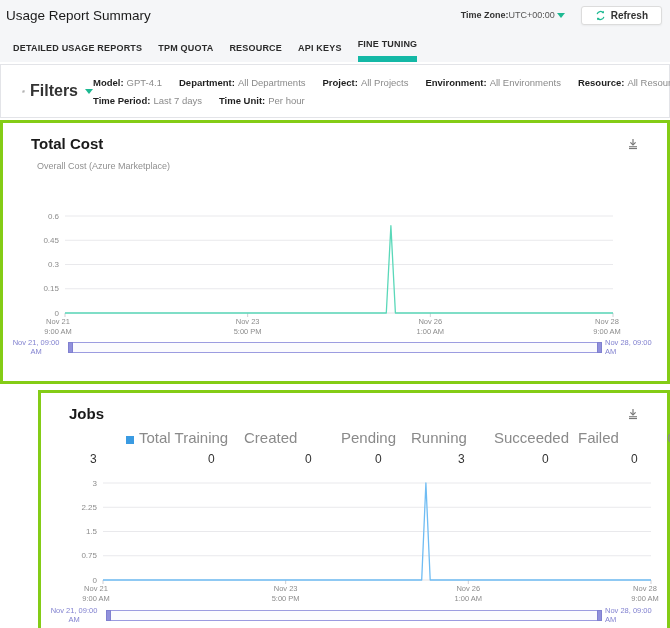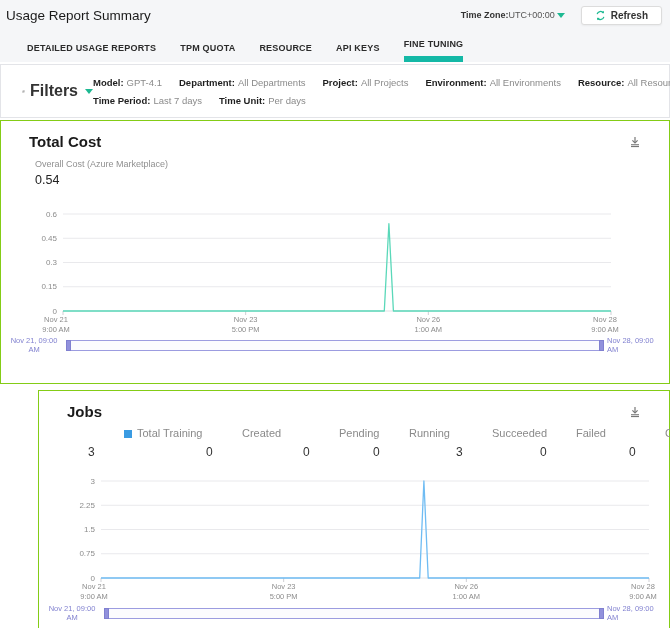"DETAILED USAGE REPORTS" .tabsbar { gap: 24px -> 16px; padding-left: 27px -> 13px }
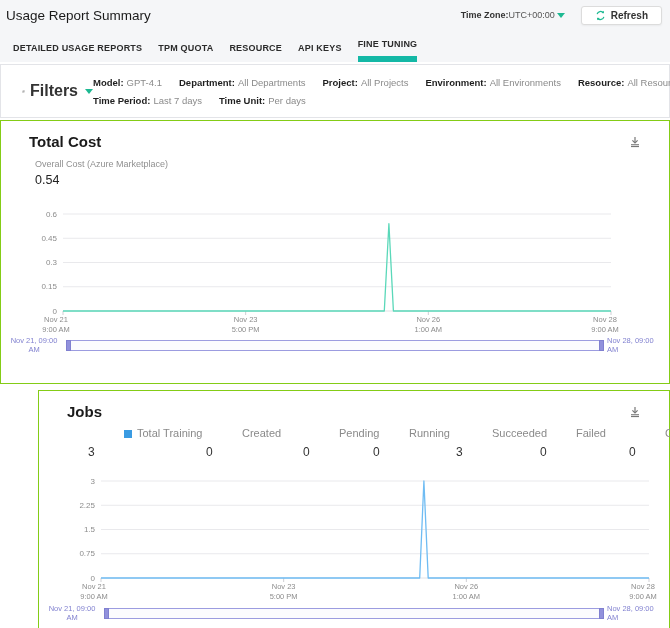"Per days" span.fvalue { text: days -> hour }
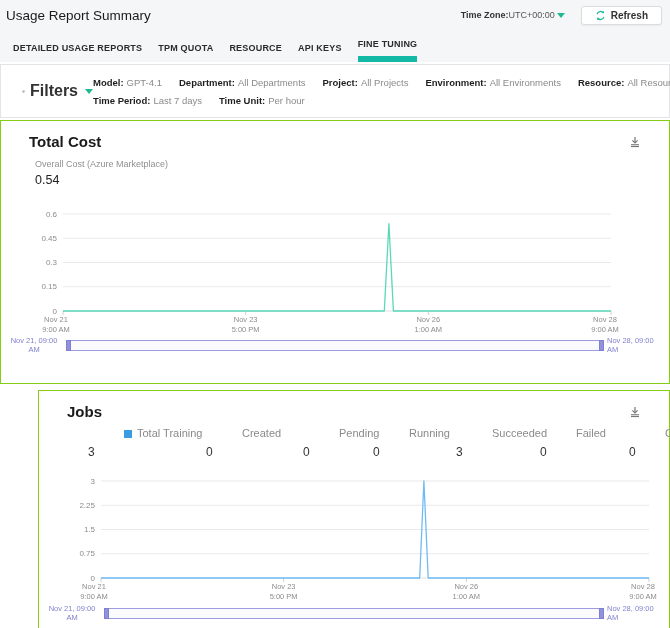"Total Cost" .card { border: 1px solid #84cc16 -> 3px solid #84cc16 }
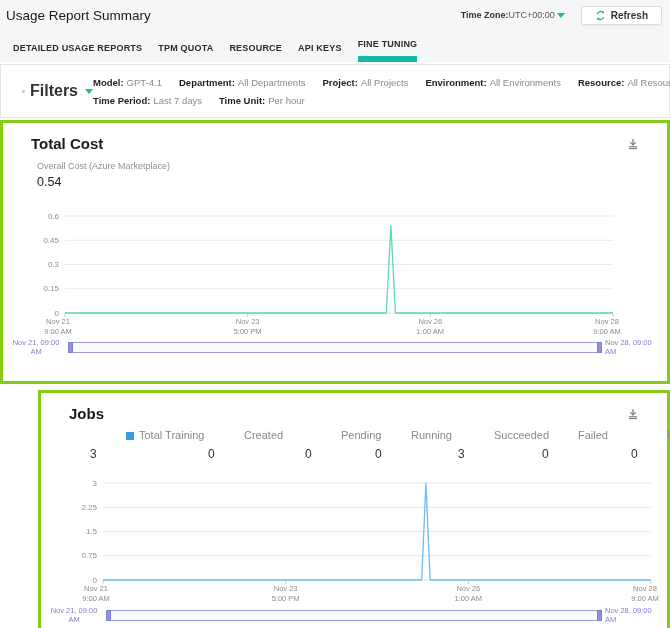"0.54" div.stat-value { html: <div>0.54</div> -> none }
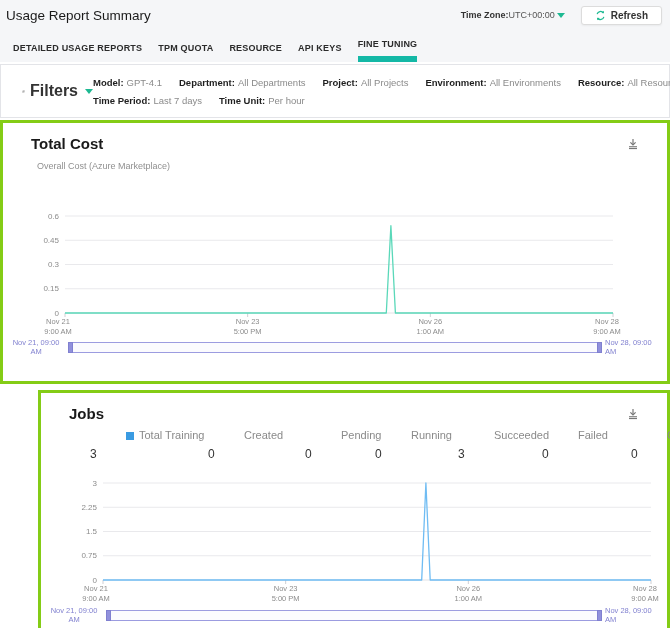"Total Training" .jstat .stat-label { font-size: 11px -> 15px }
